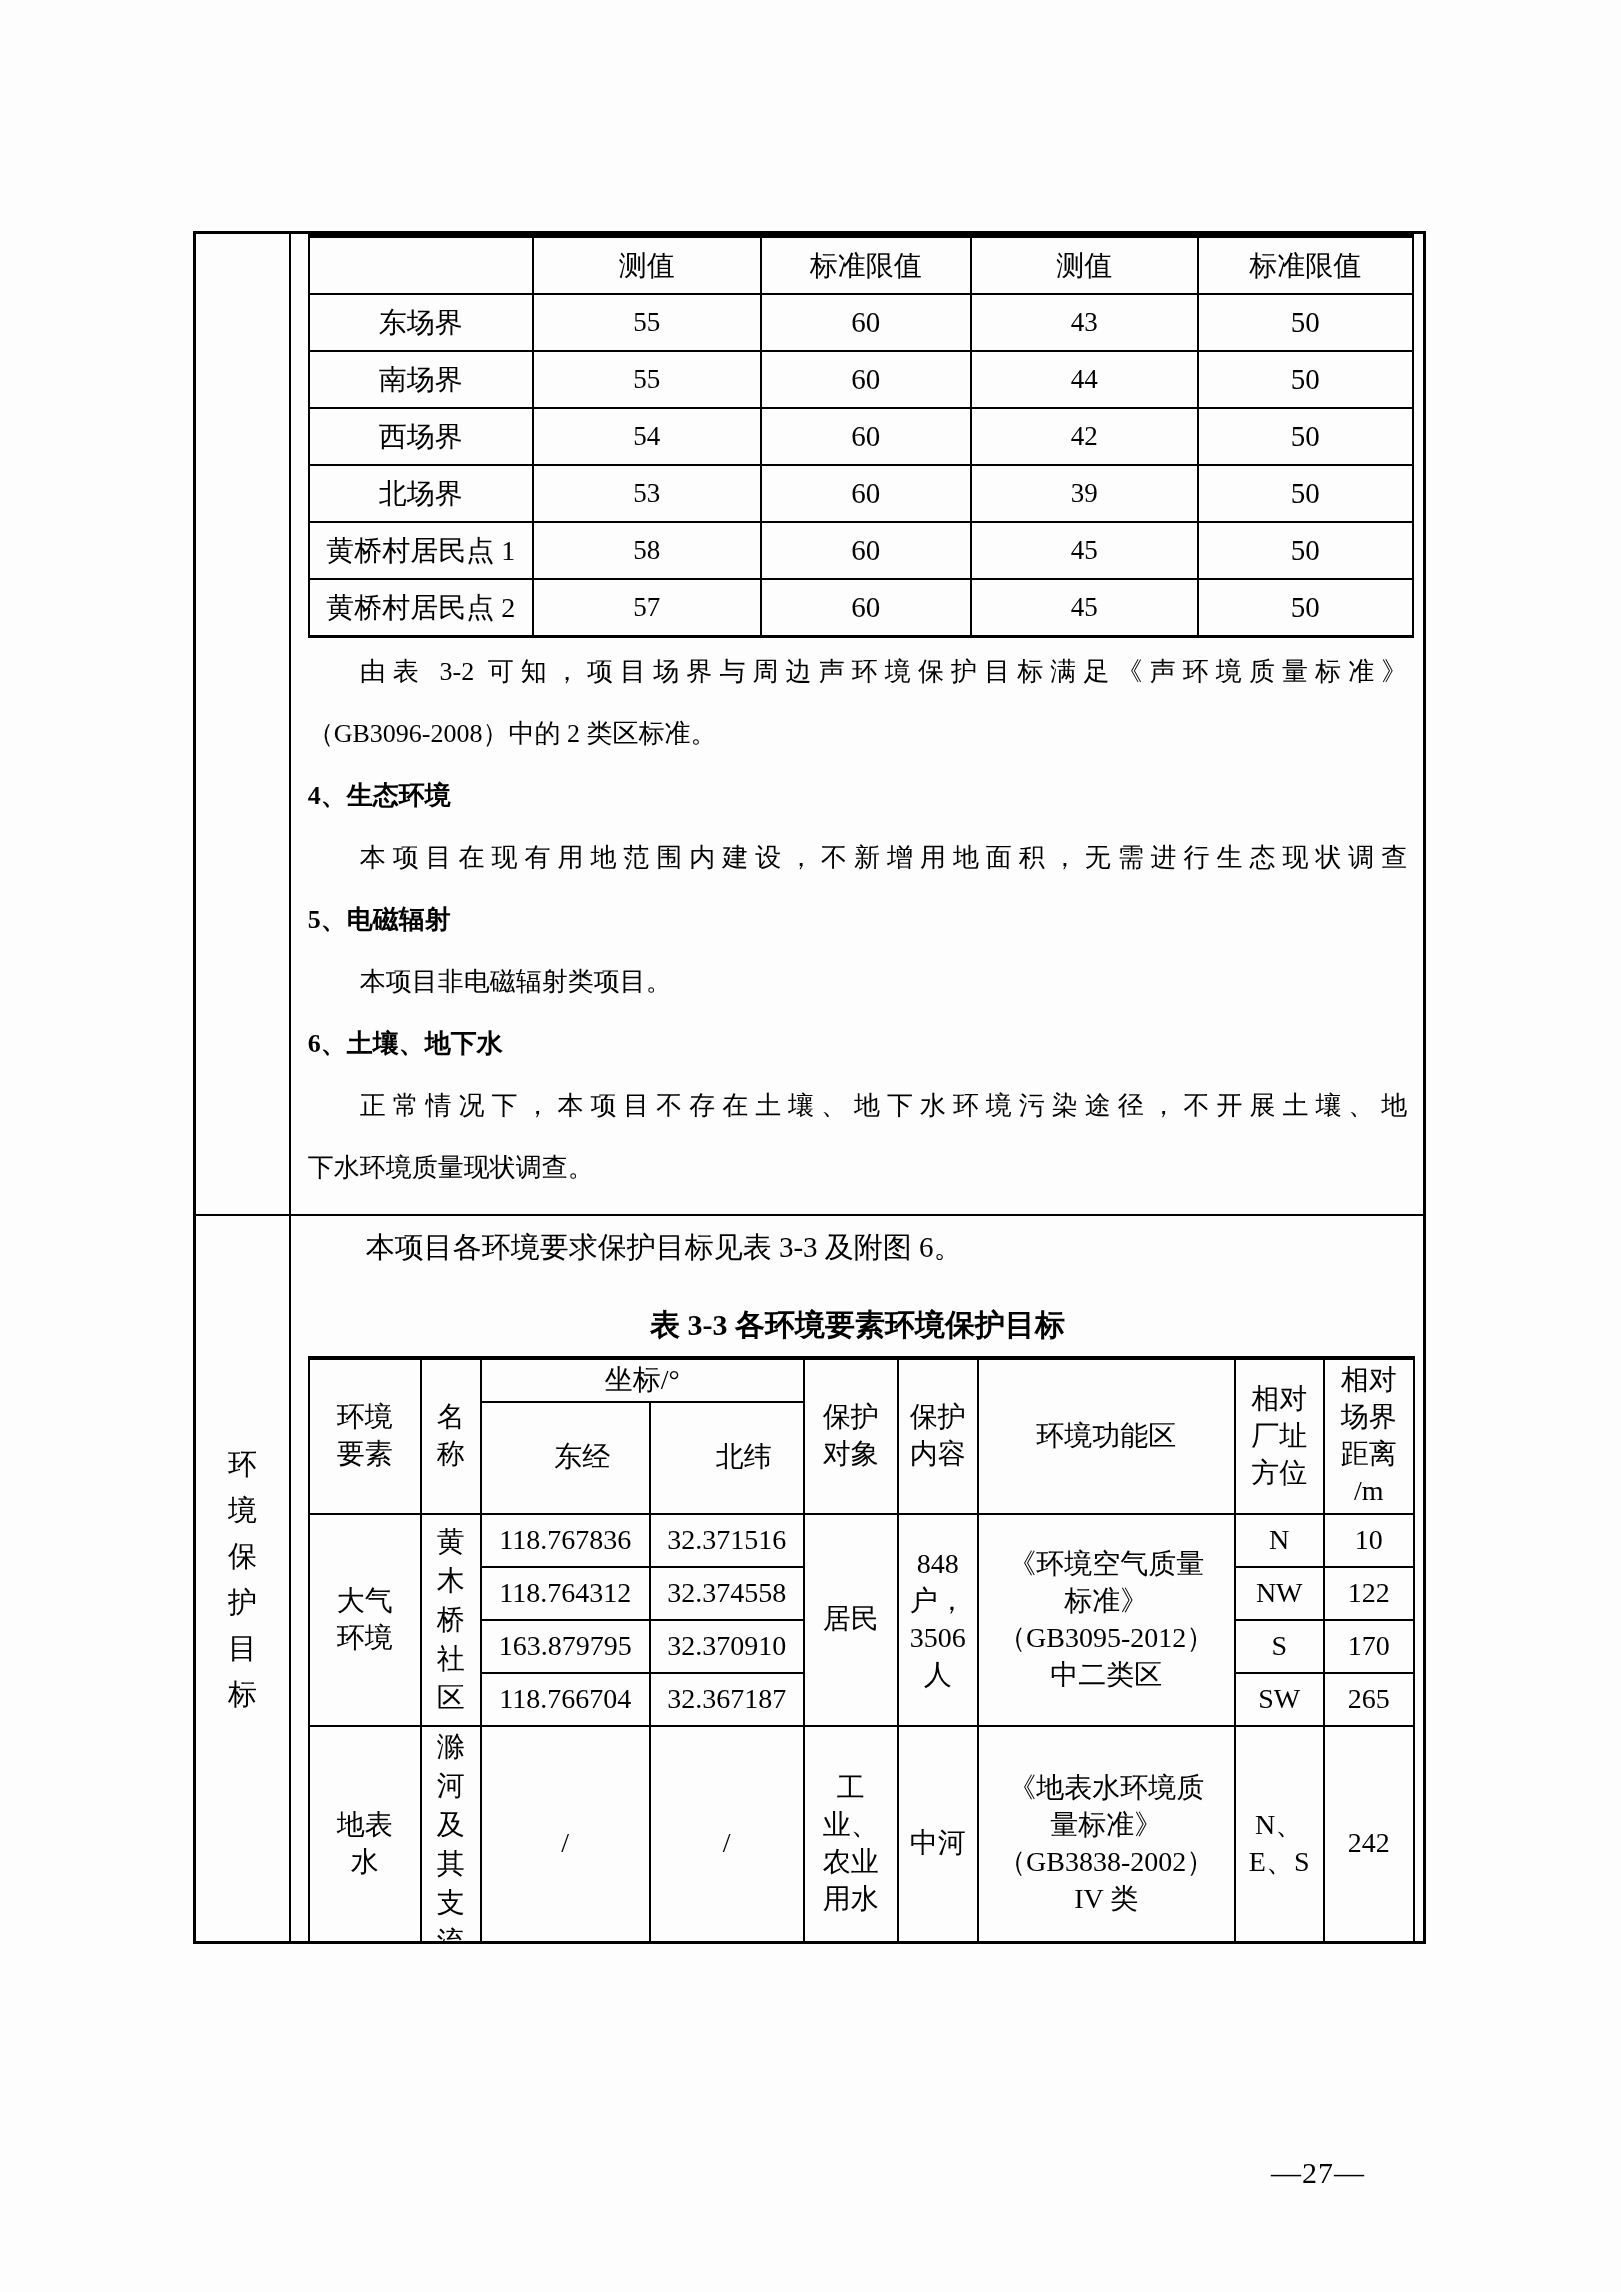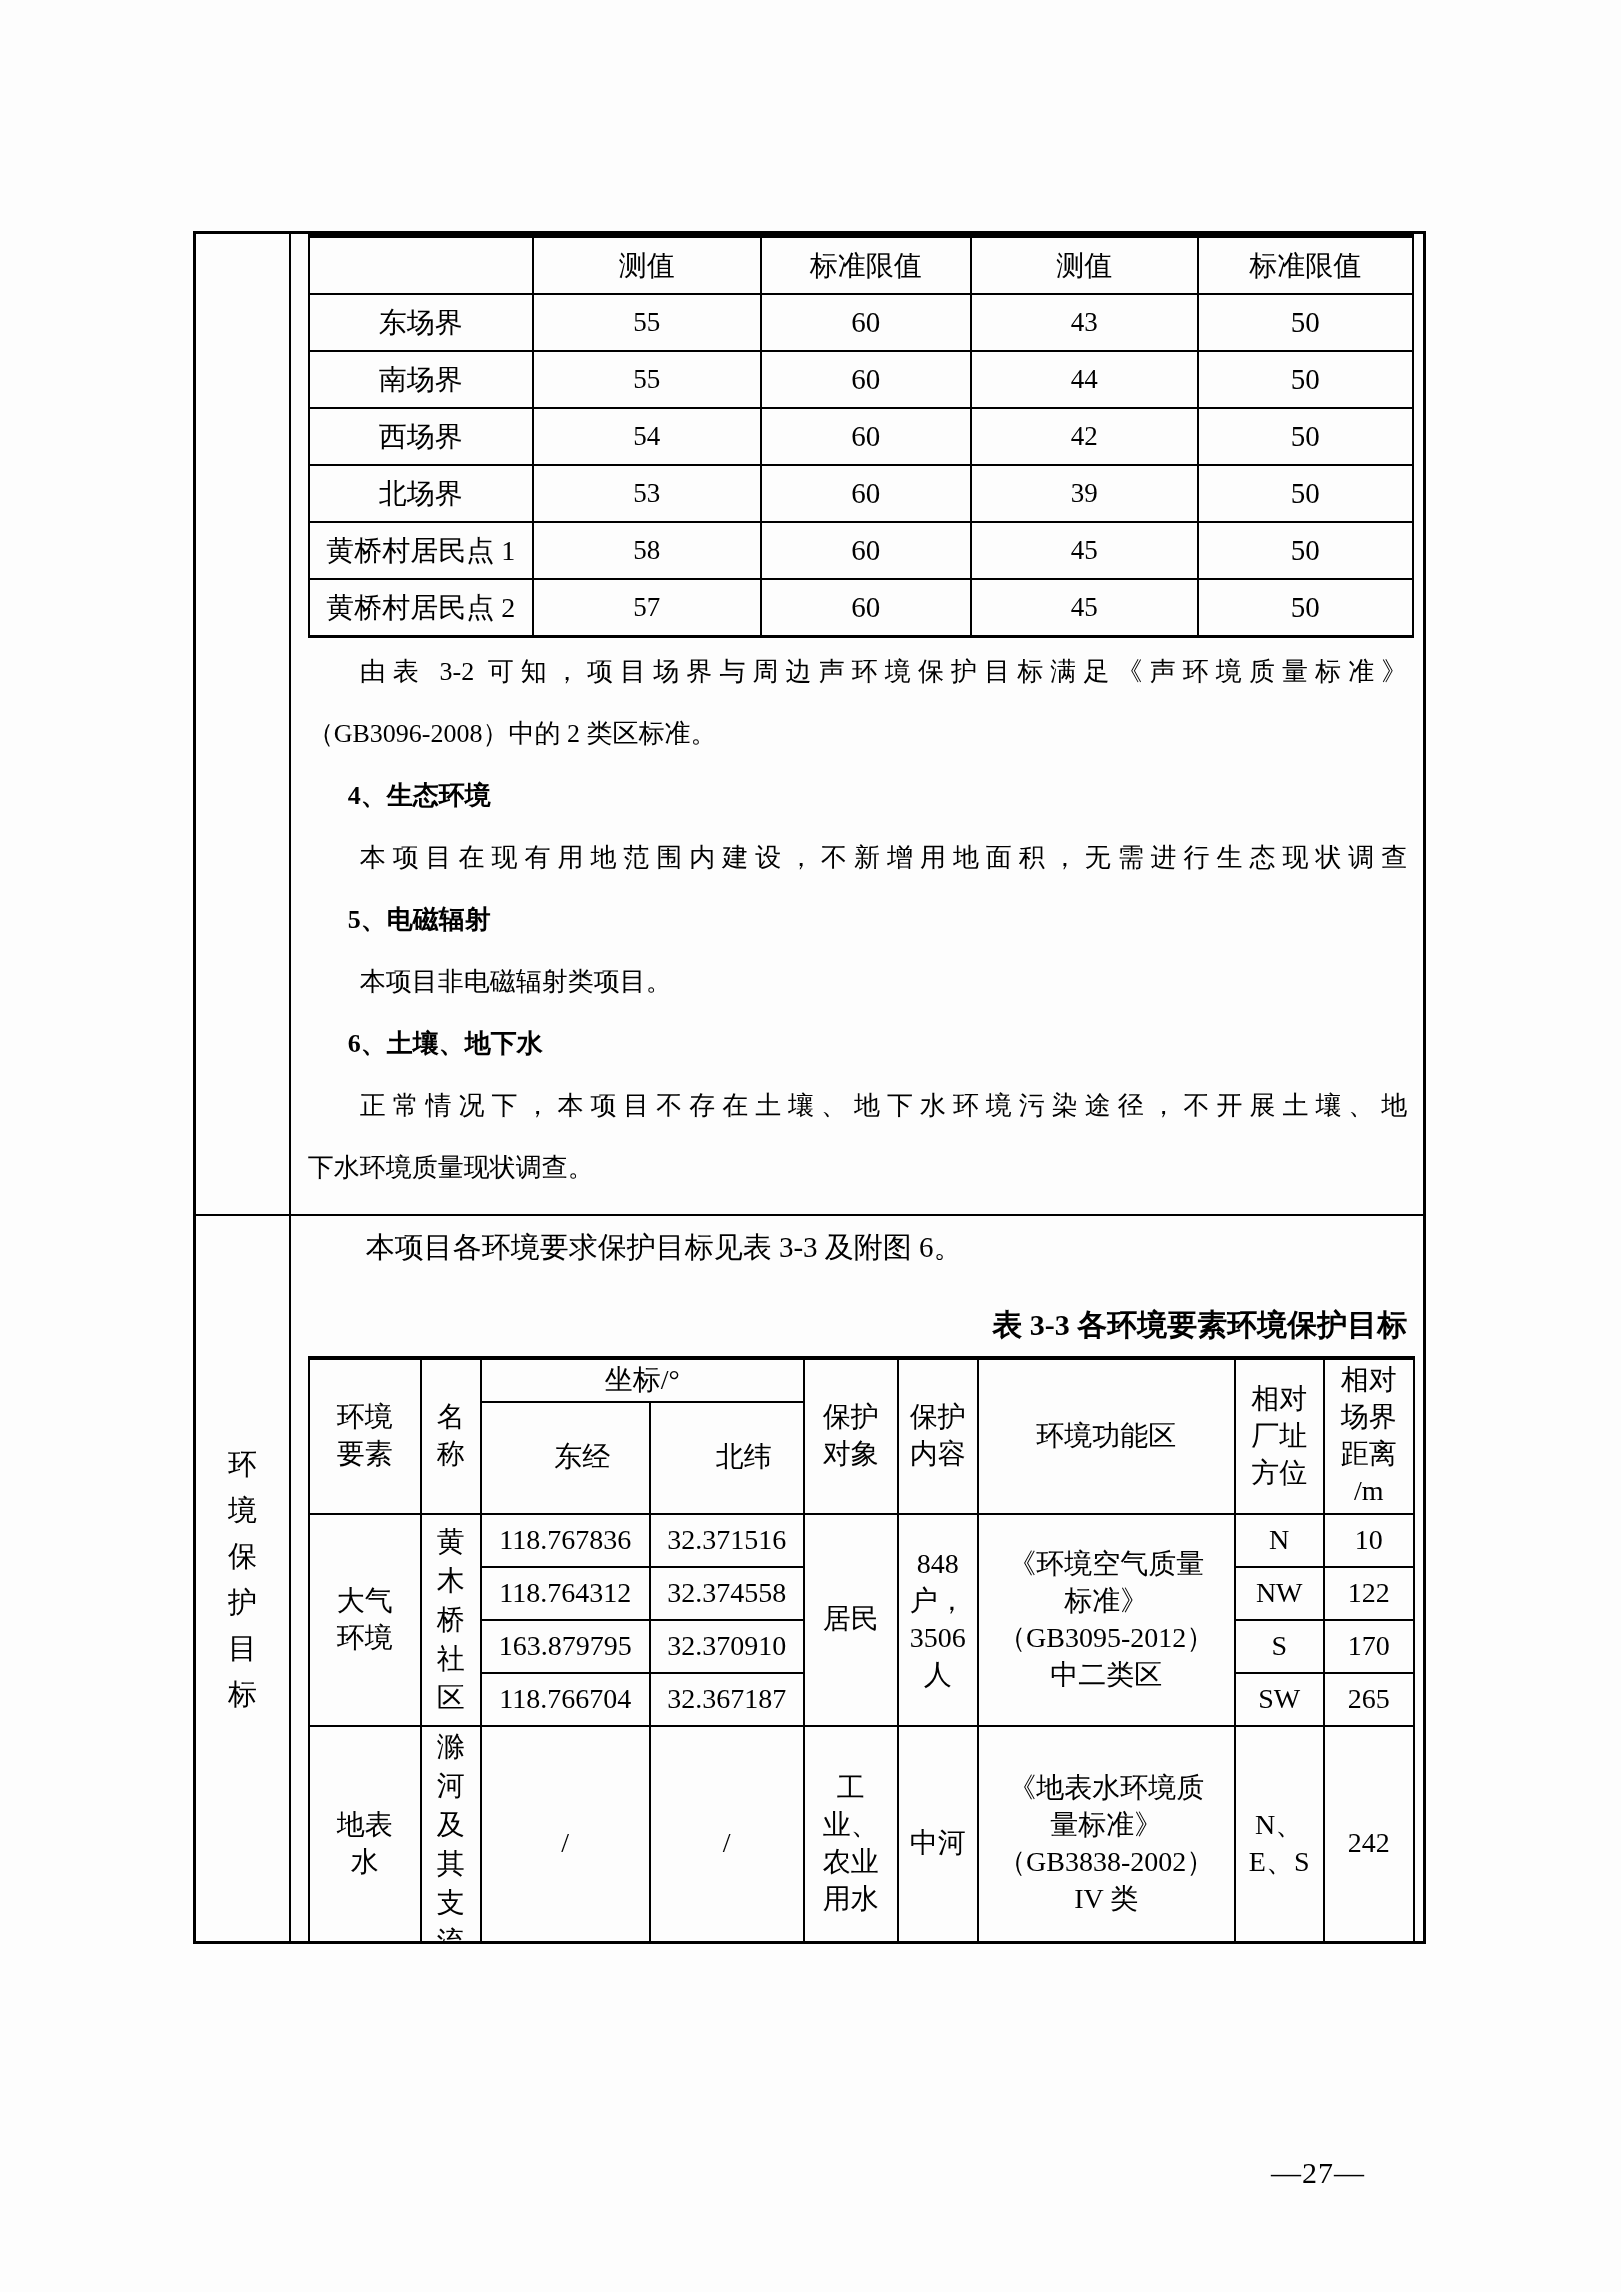"4、生态环境" .hline { margin-left: 40px -> none }
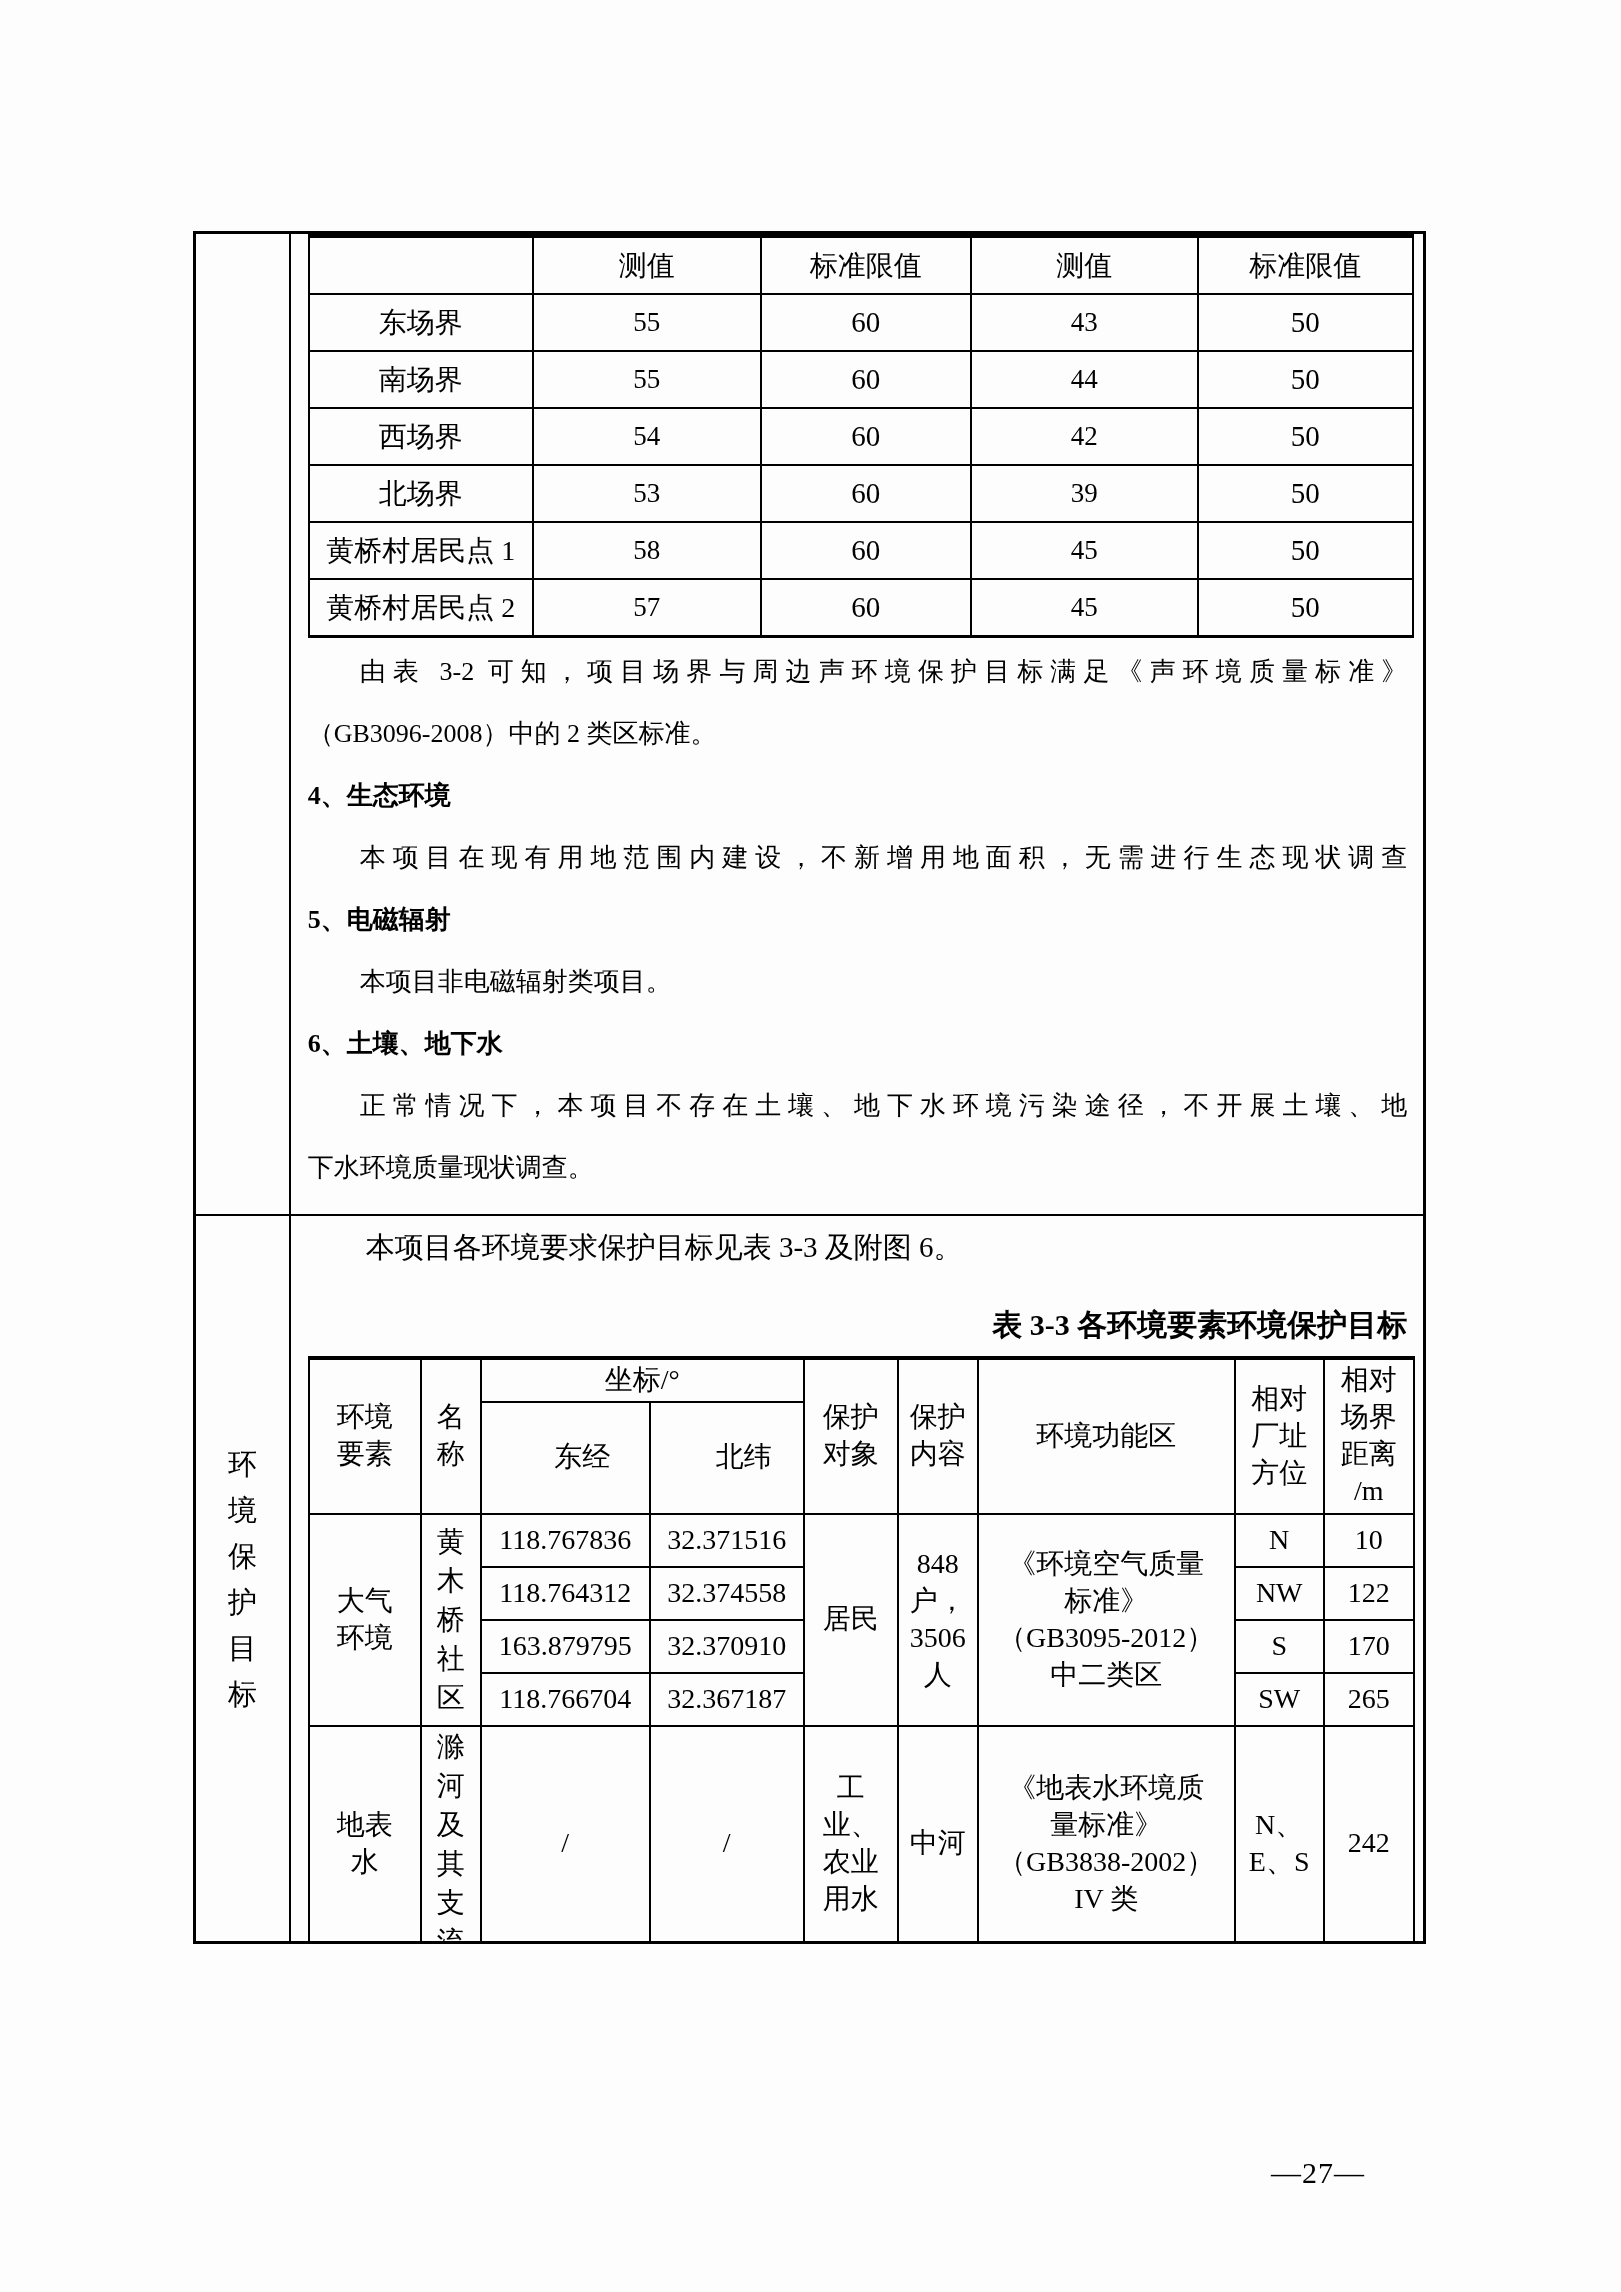"表 3-3 各环境要素环境保护目标" .t33title { text-align: right -> center }
